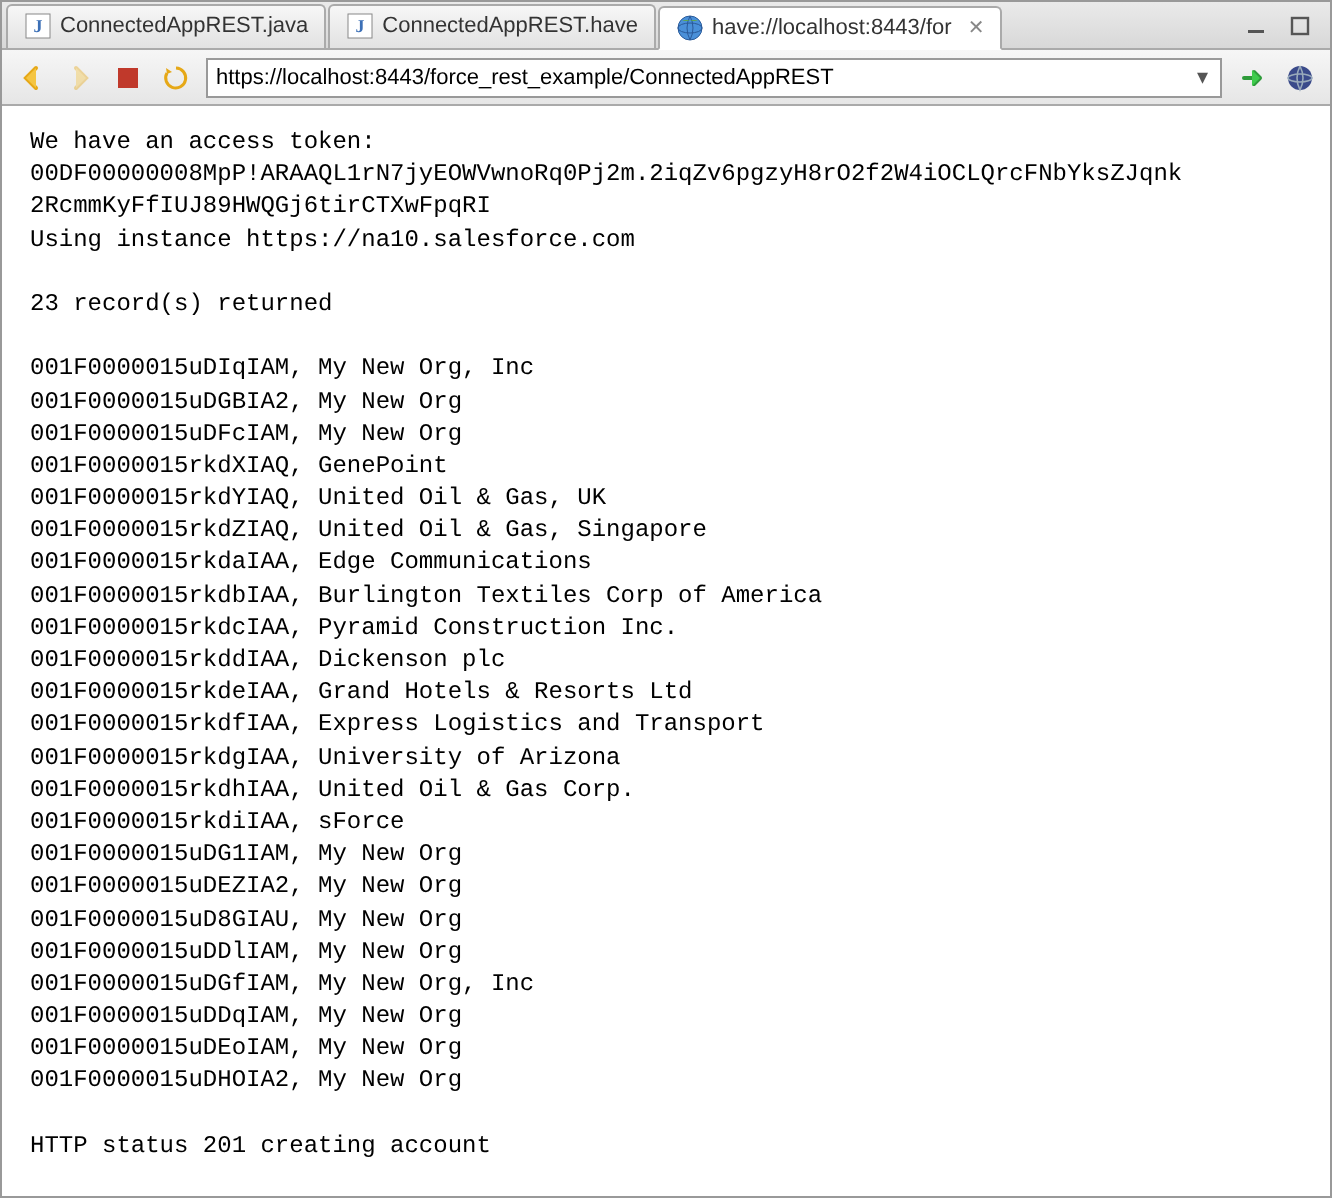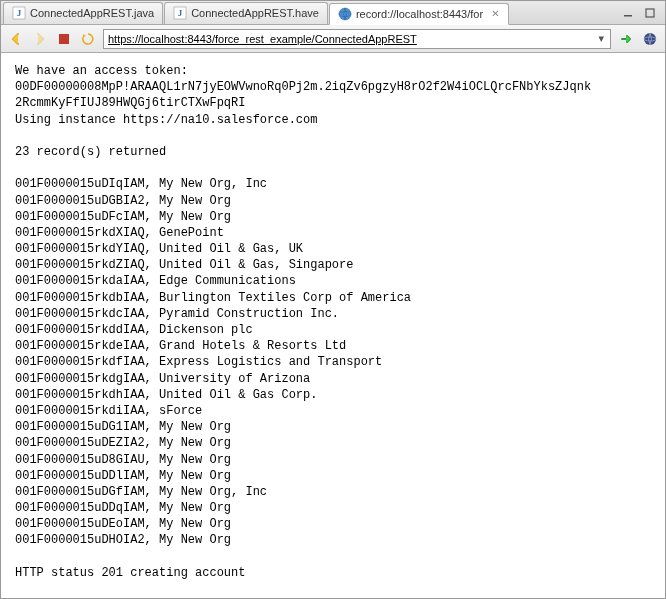"record://localhost:8443/for" span { text: record://localhost:8443/for -> have://localhost:8443/for }
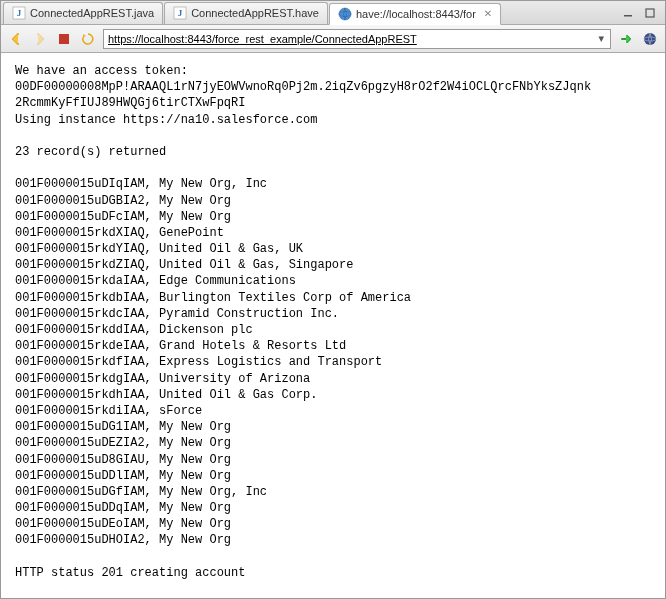"https://localhost:8443/force_rest_exampl" .url-input { text-decoration: underline -> none }
